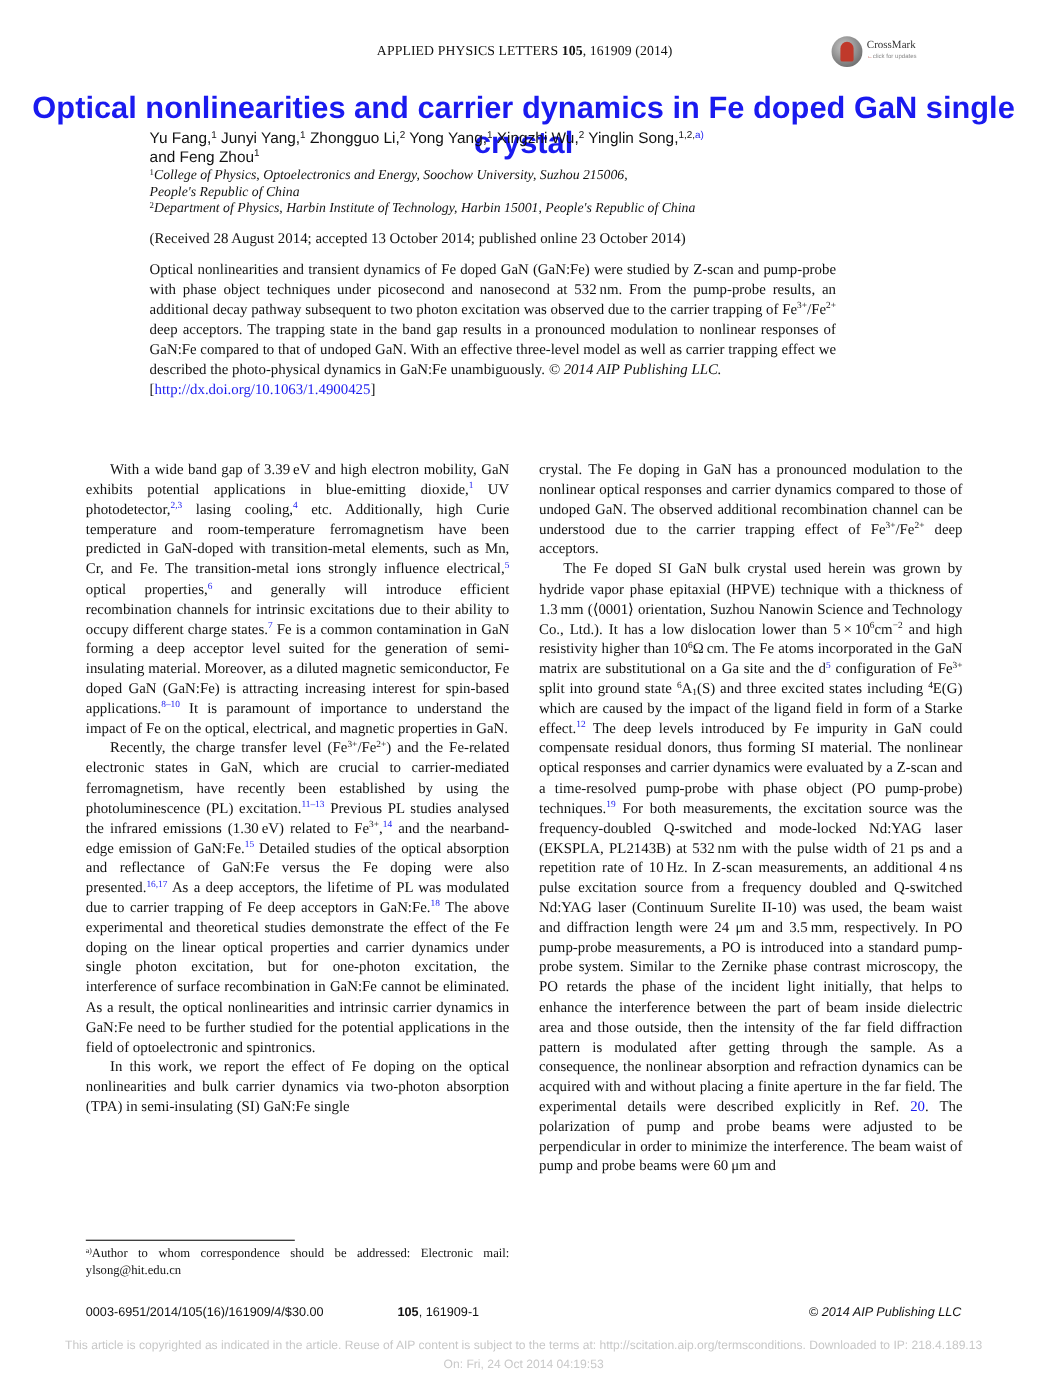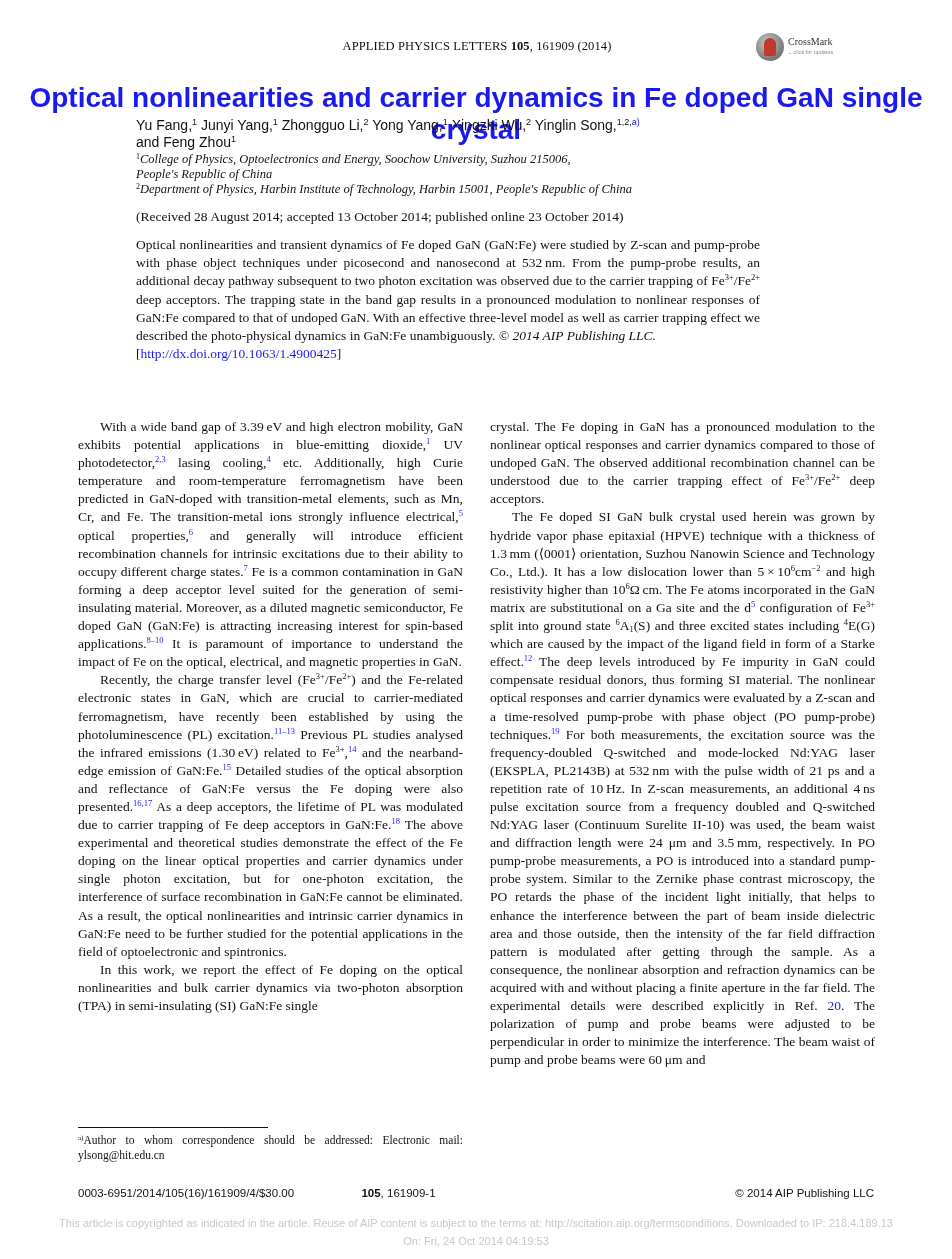"© 2014 AIP Publishing LLC" .foot-right { font-style: none -> italic }
